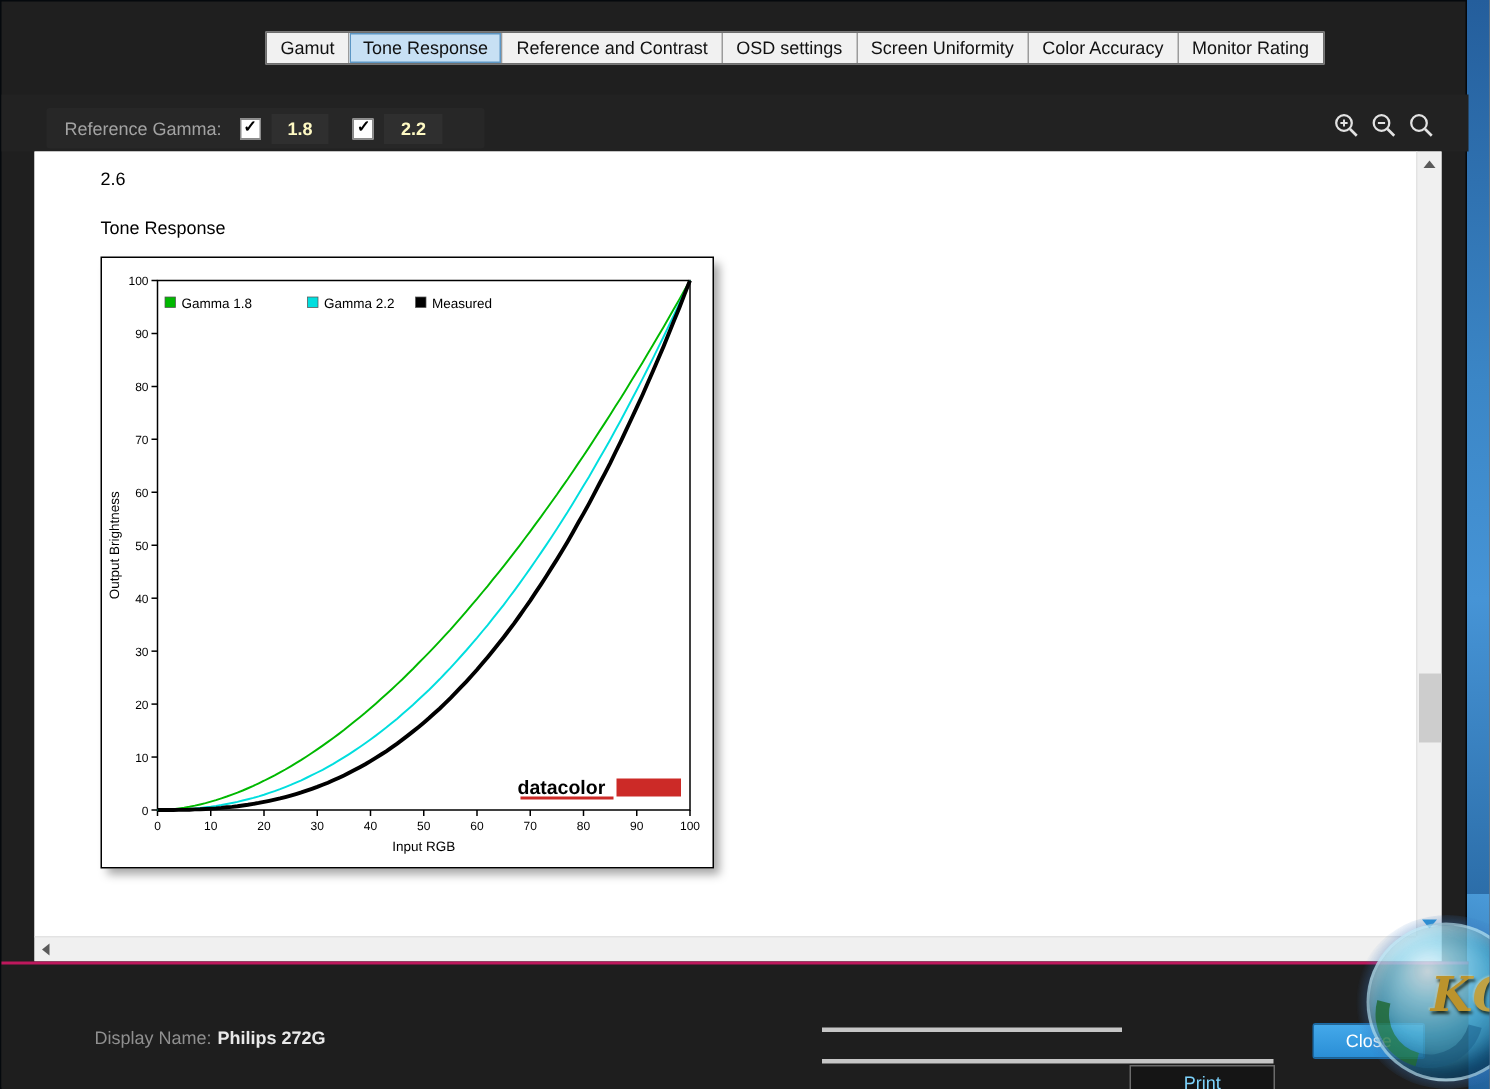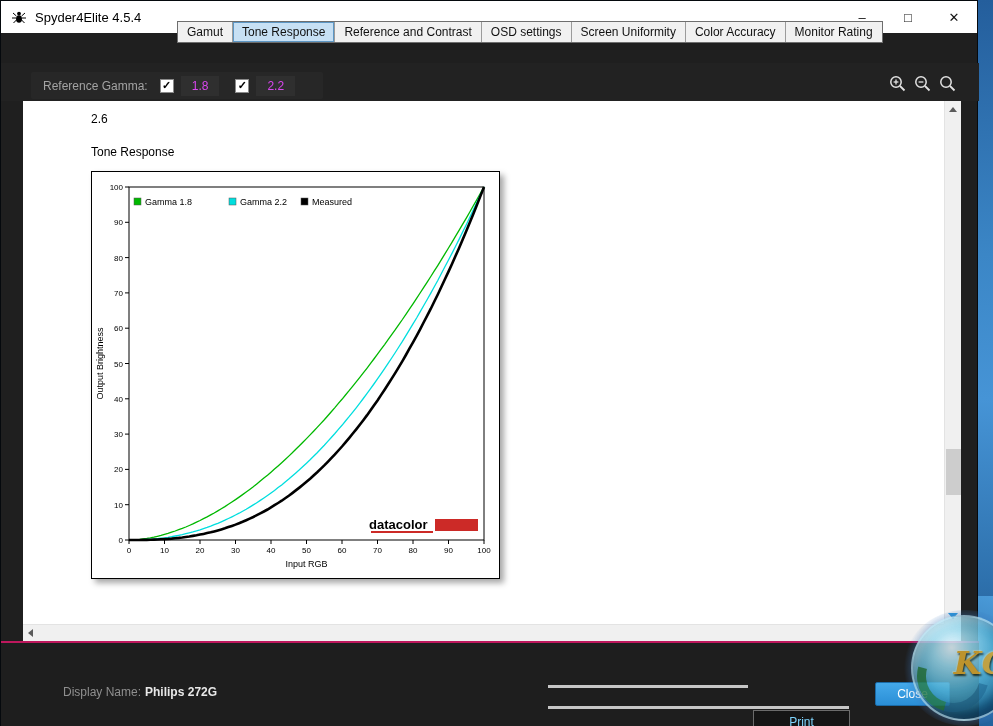"Spyder4Elite 4.5.4" div.titlebar { html: <div> <svg> <ellipse></ellipse> <circle></circle> <path></path> </svg> <span>Spyder4Elite 4.5.4</span> <div> <div>–</div> <div>□</div> <div>✕</div> </div> </div> -> none }
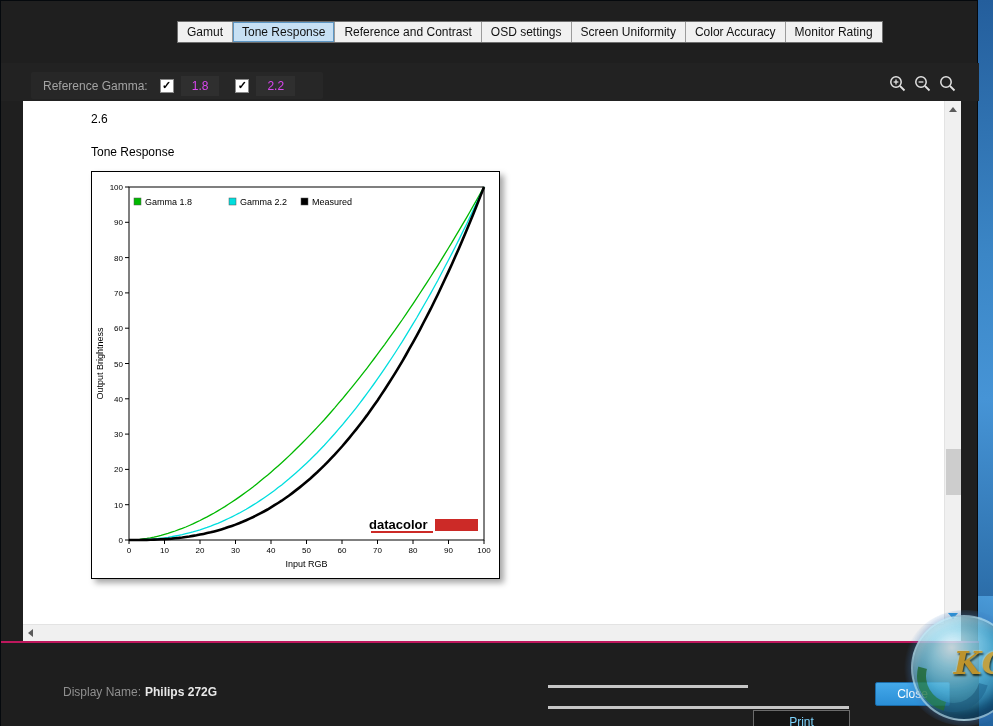"1.8" .chip { color: #d946ef -> #fef9c3; font-weight: none -> bold }
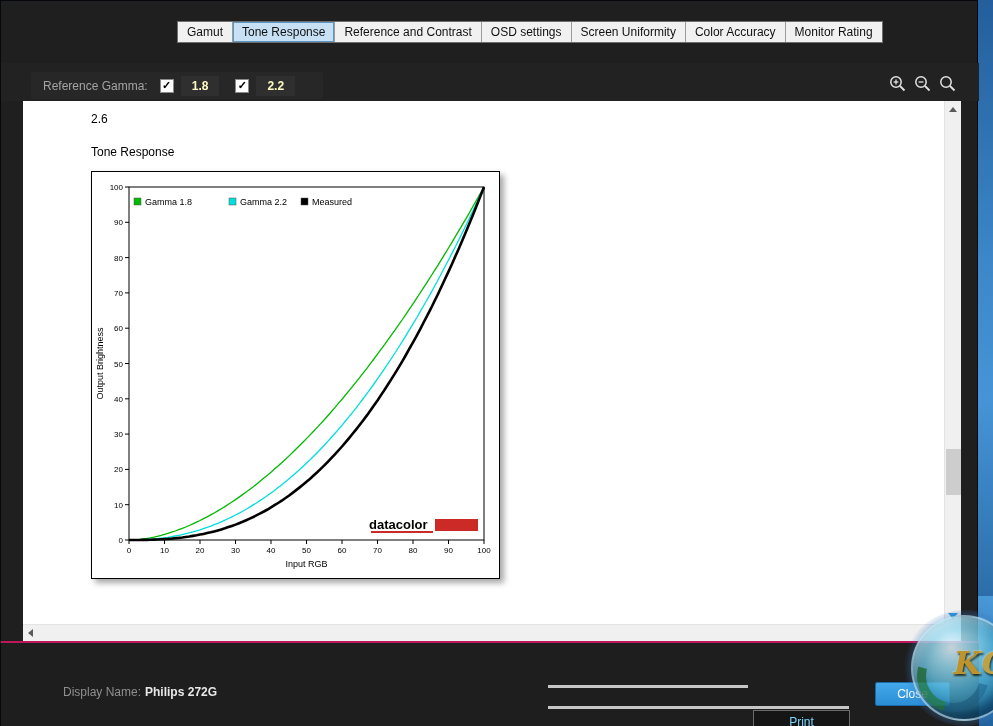"2.6" .page-inner { padding: 11px 0 0 68px -> 11px 0 0 44px }
